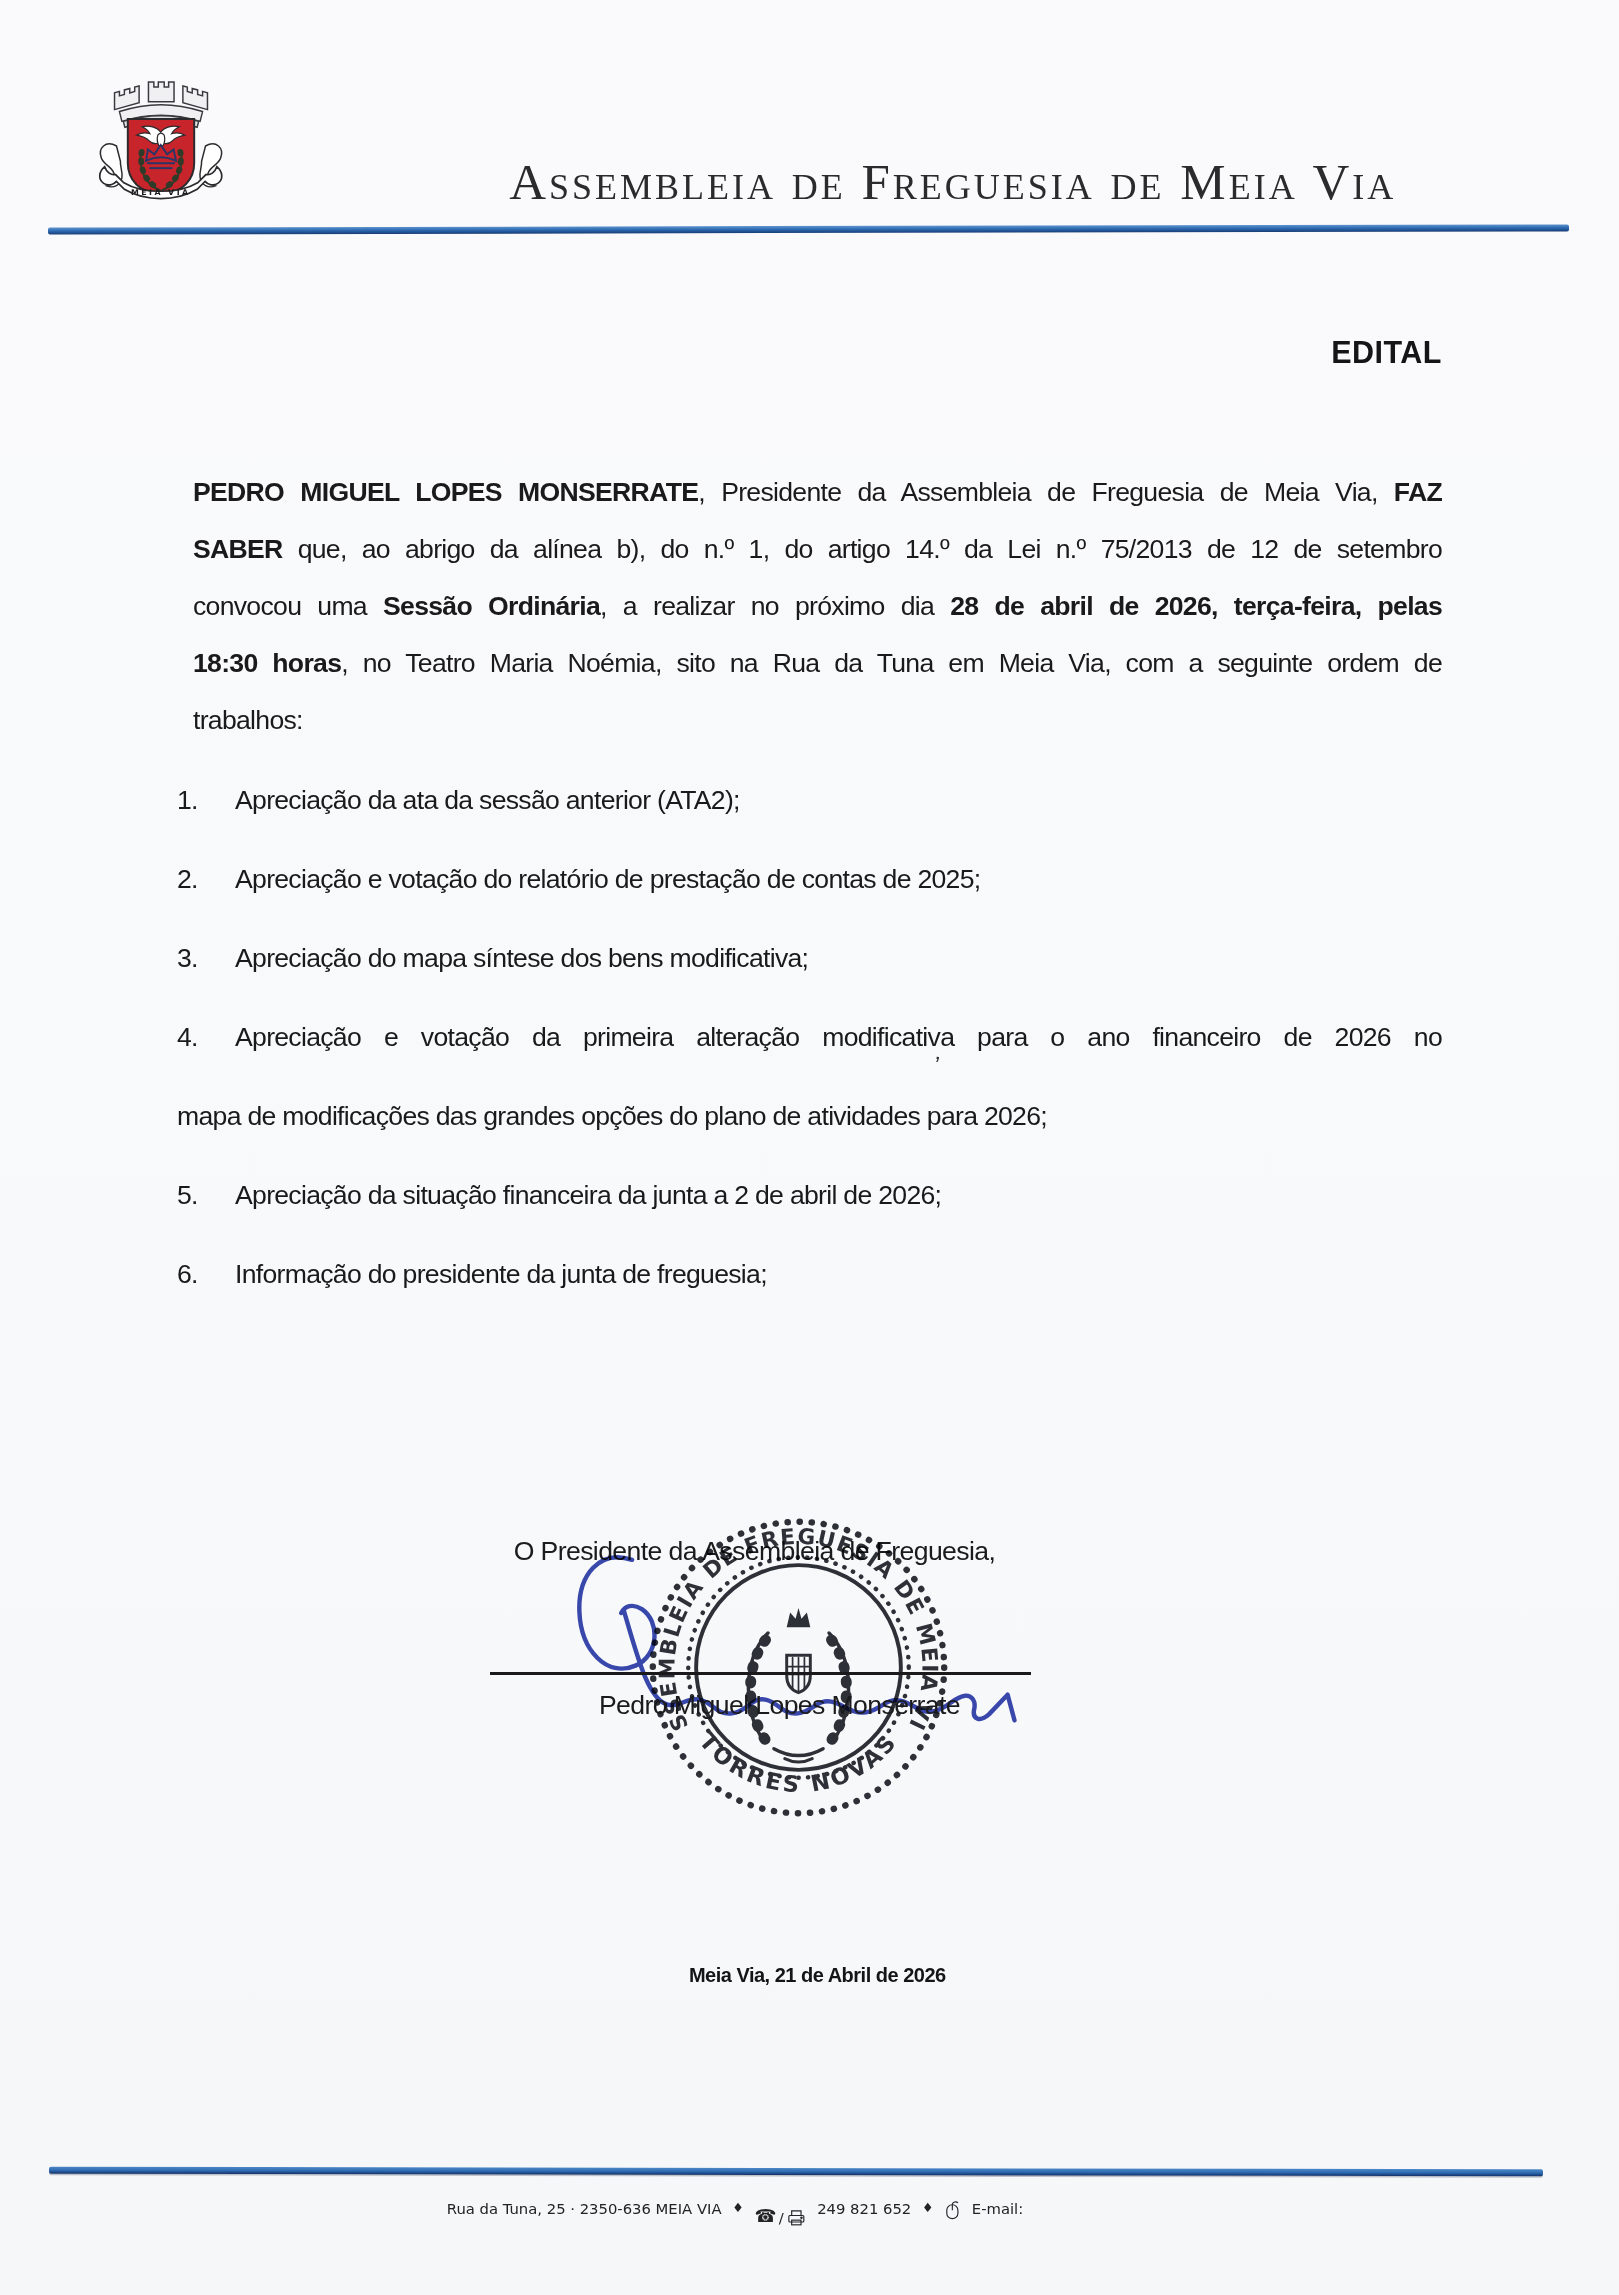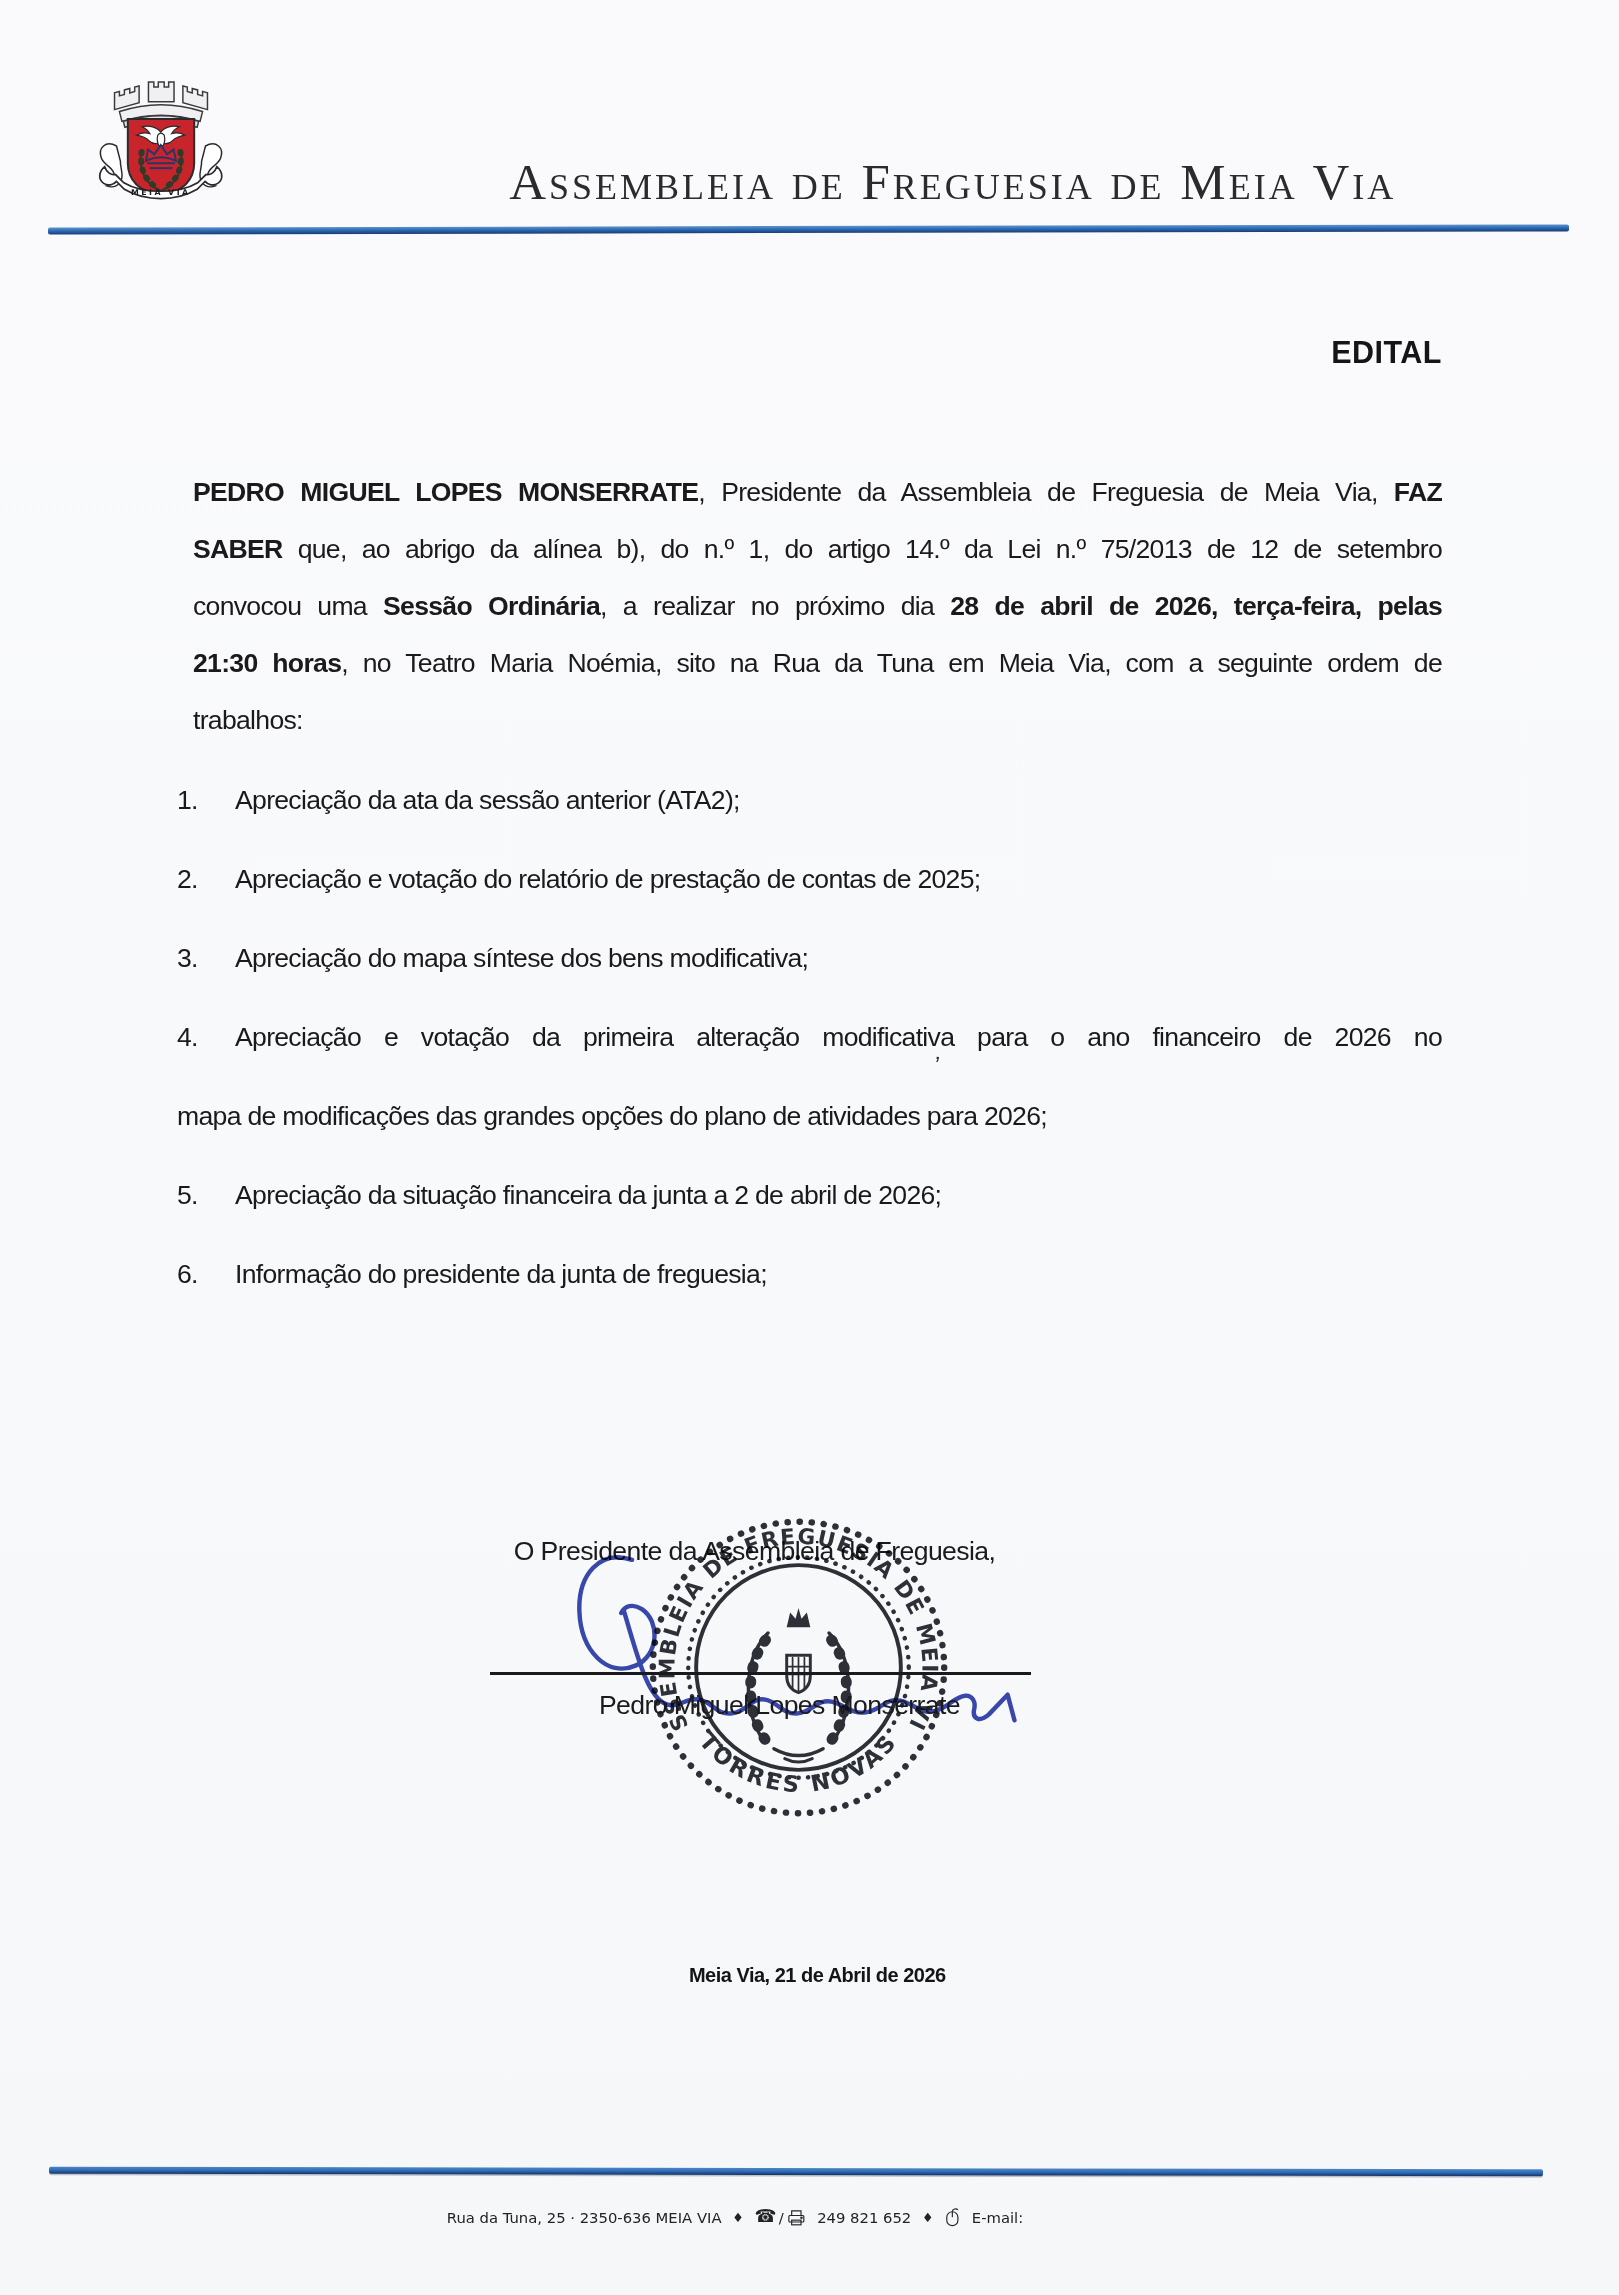"21:30 horas" span.b { text: 21:30 -> 18:30 }
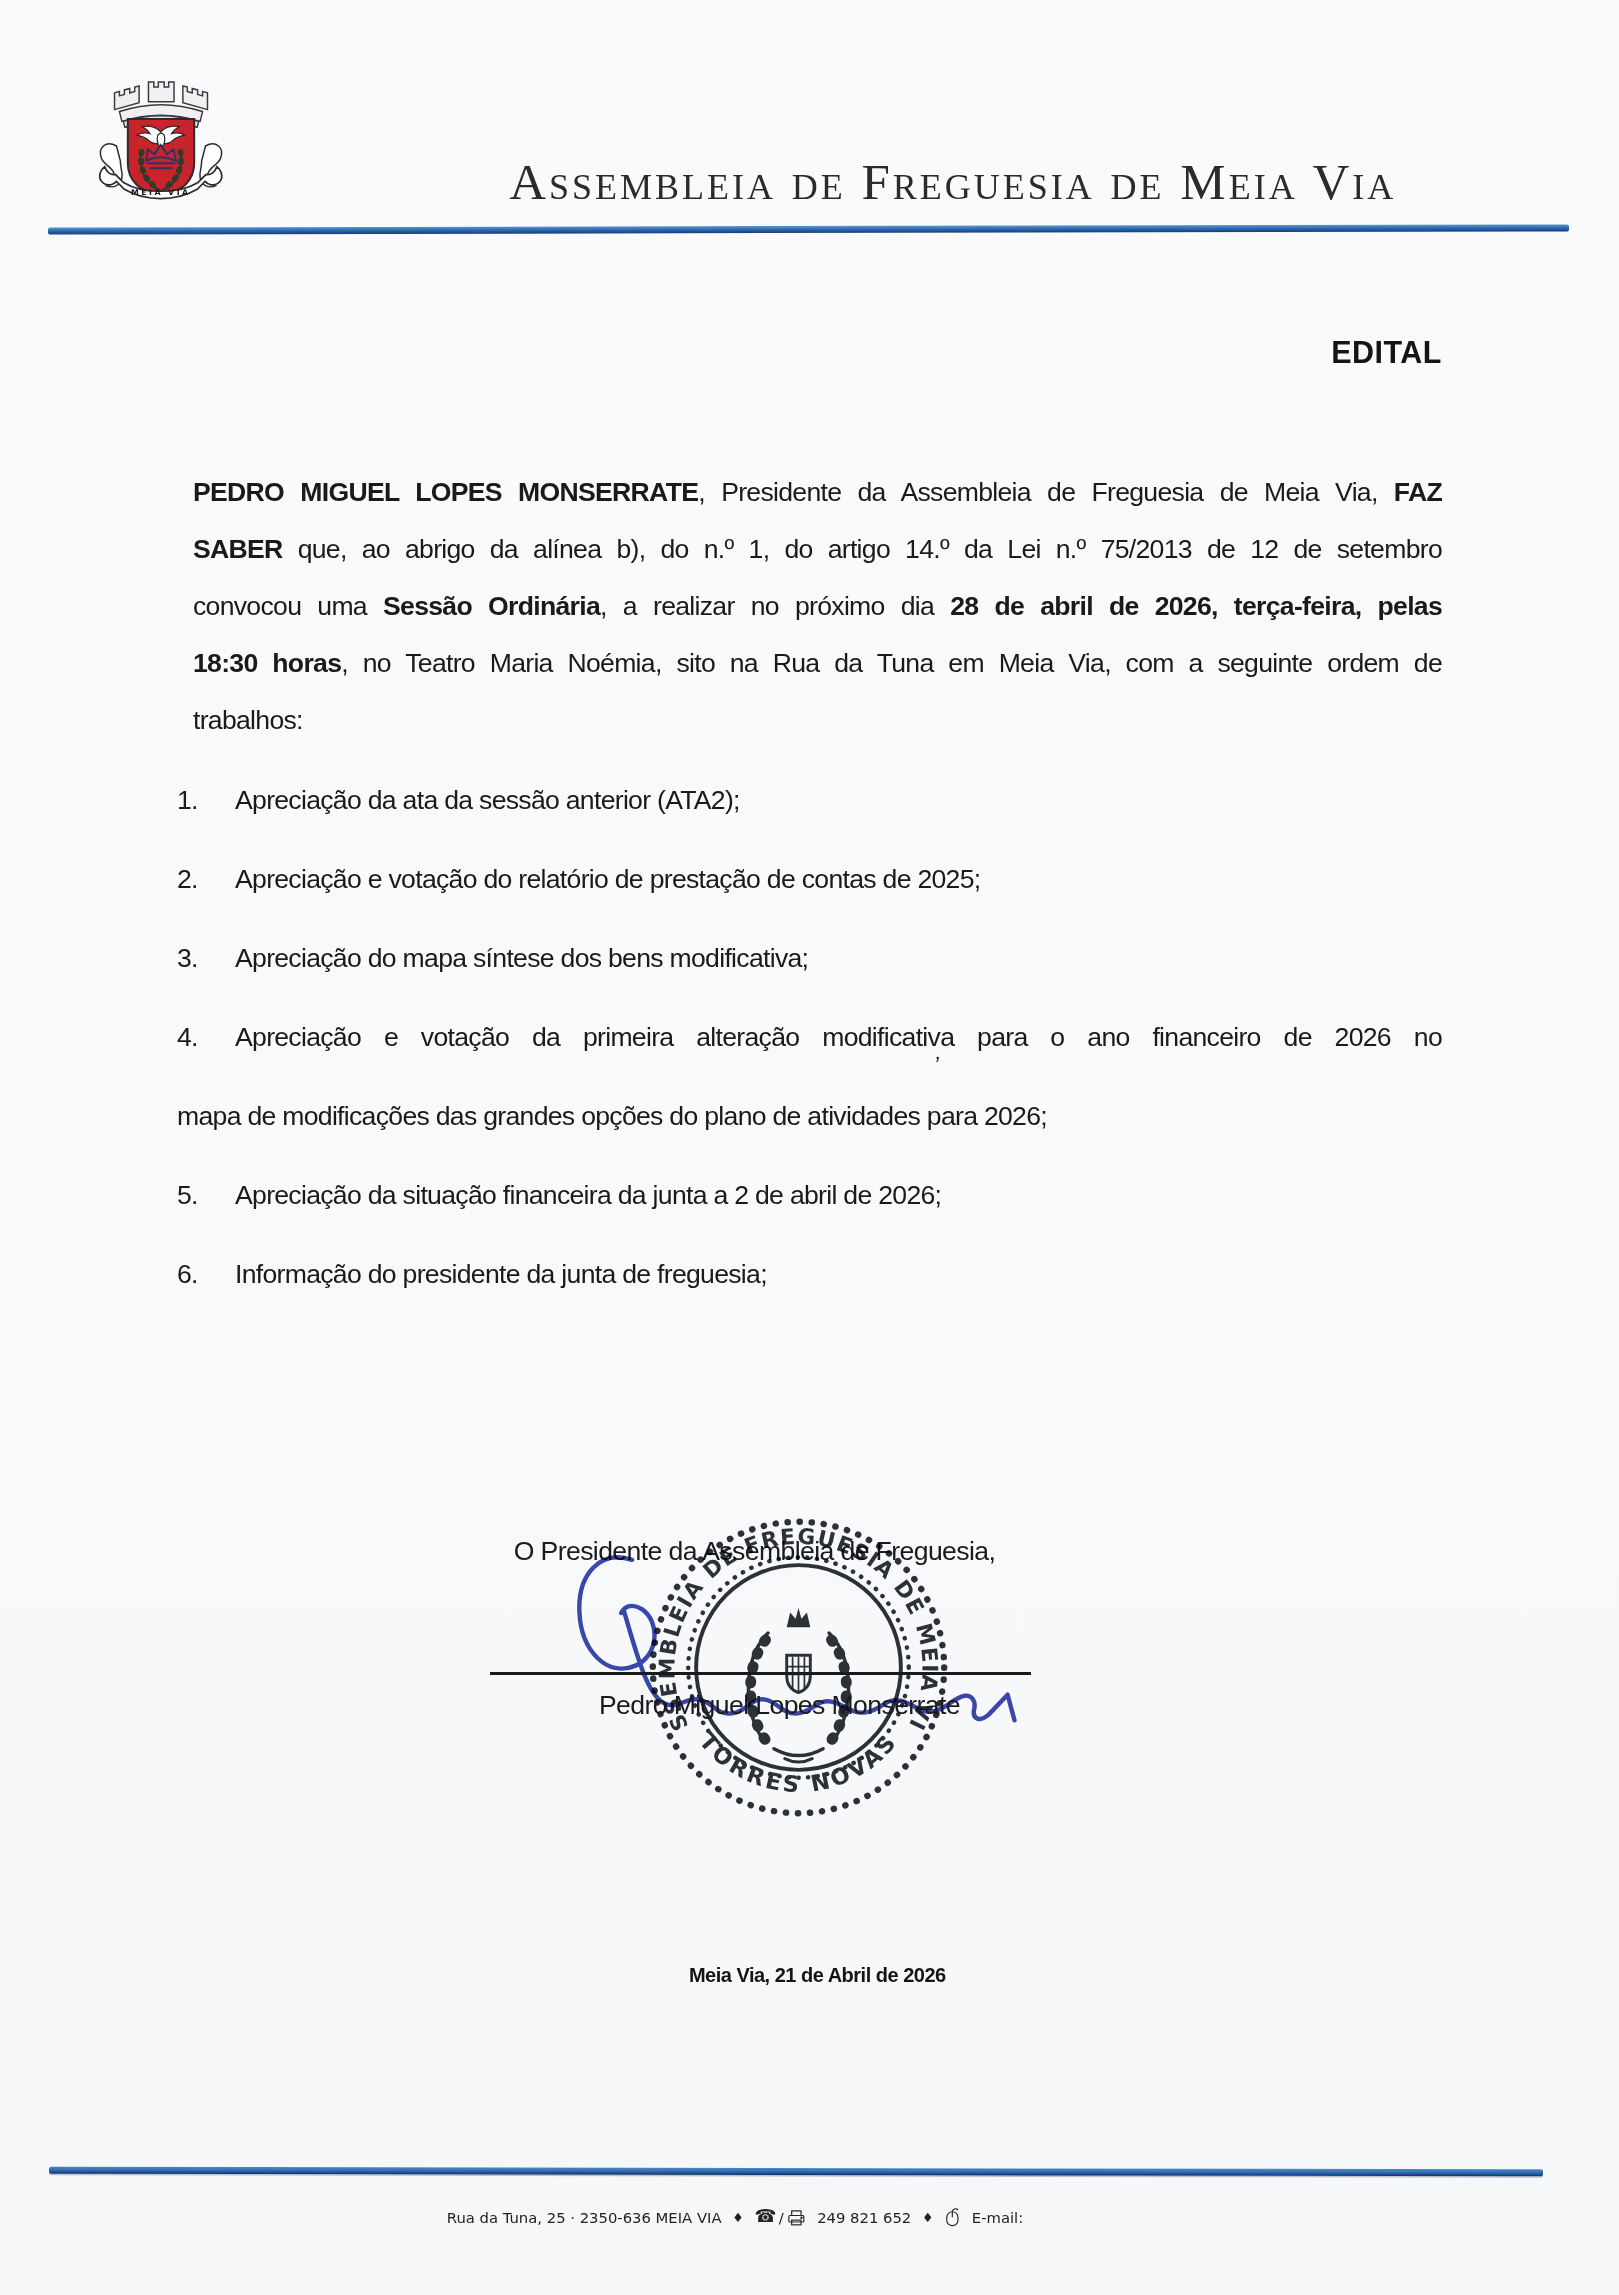"Rua da Tuna, 25 ·" .footer-text { align-items: center -> none }
